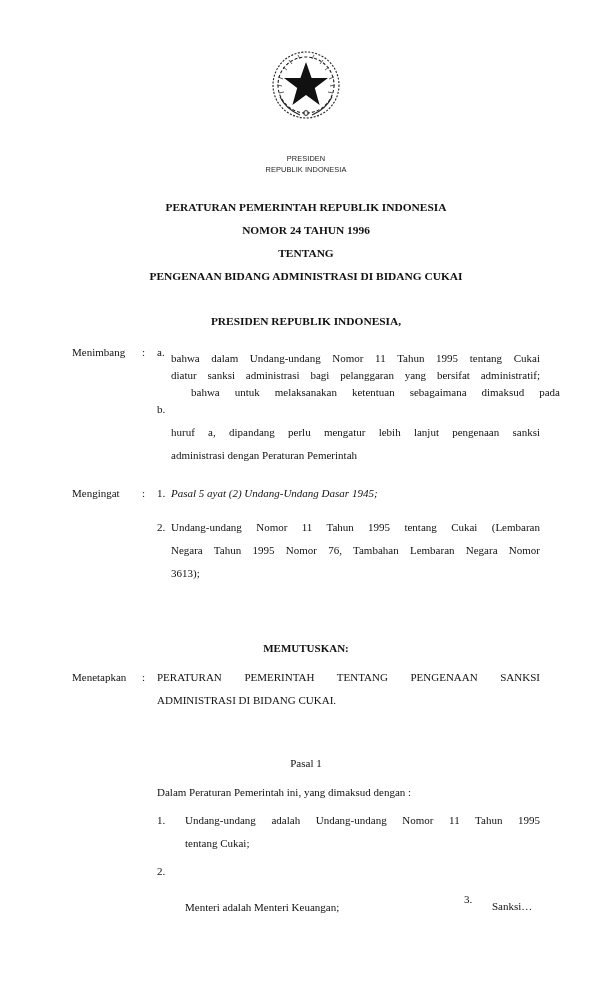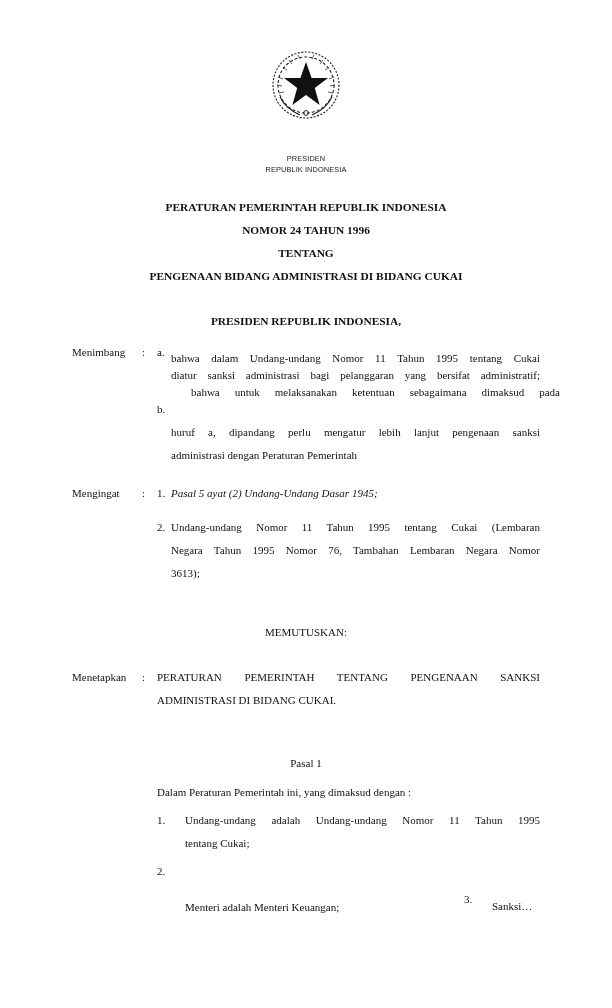"MEMUTUSKAN:" div.abs { font-weight: none -> bold; top: 609px -> 625px }
